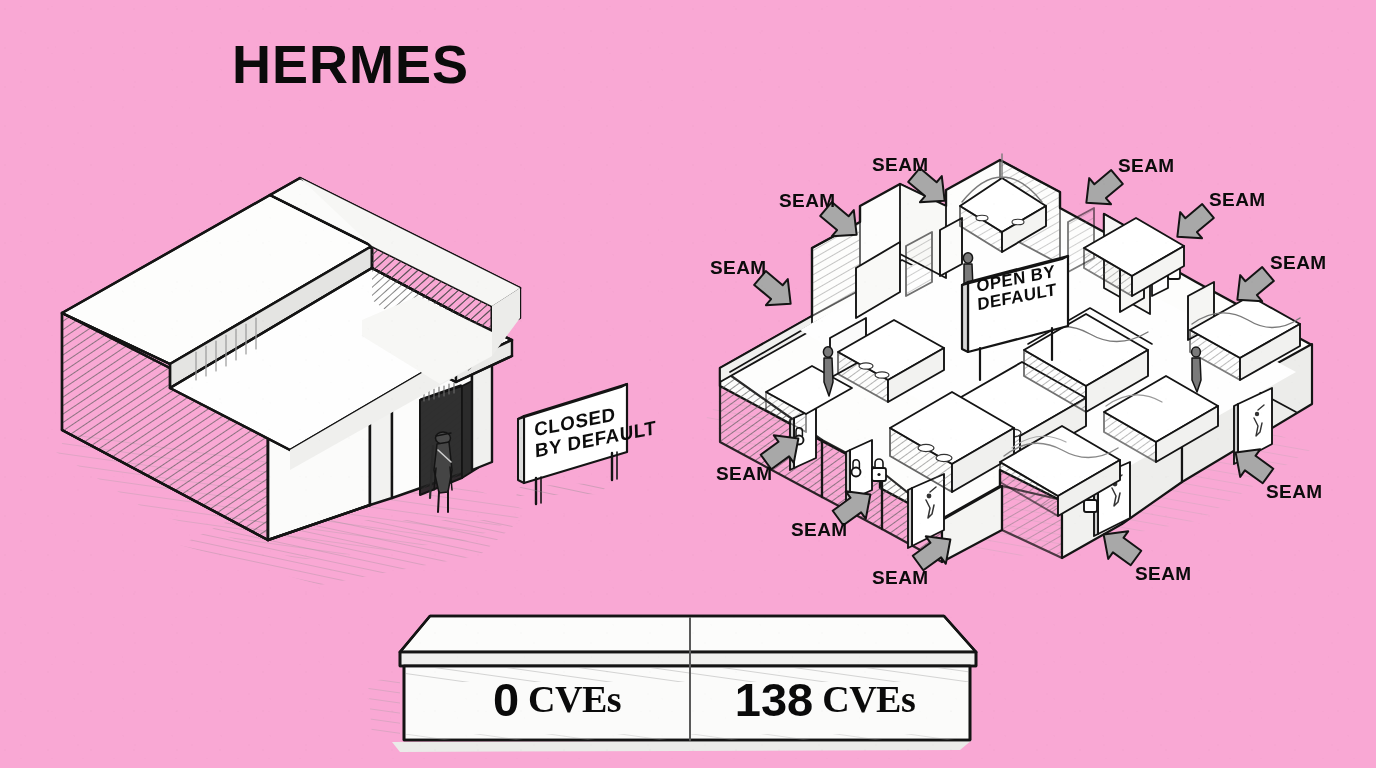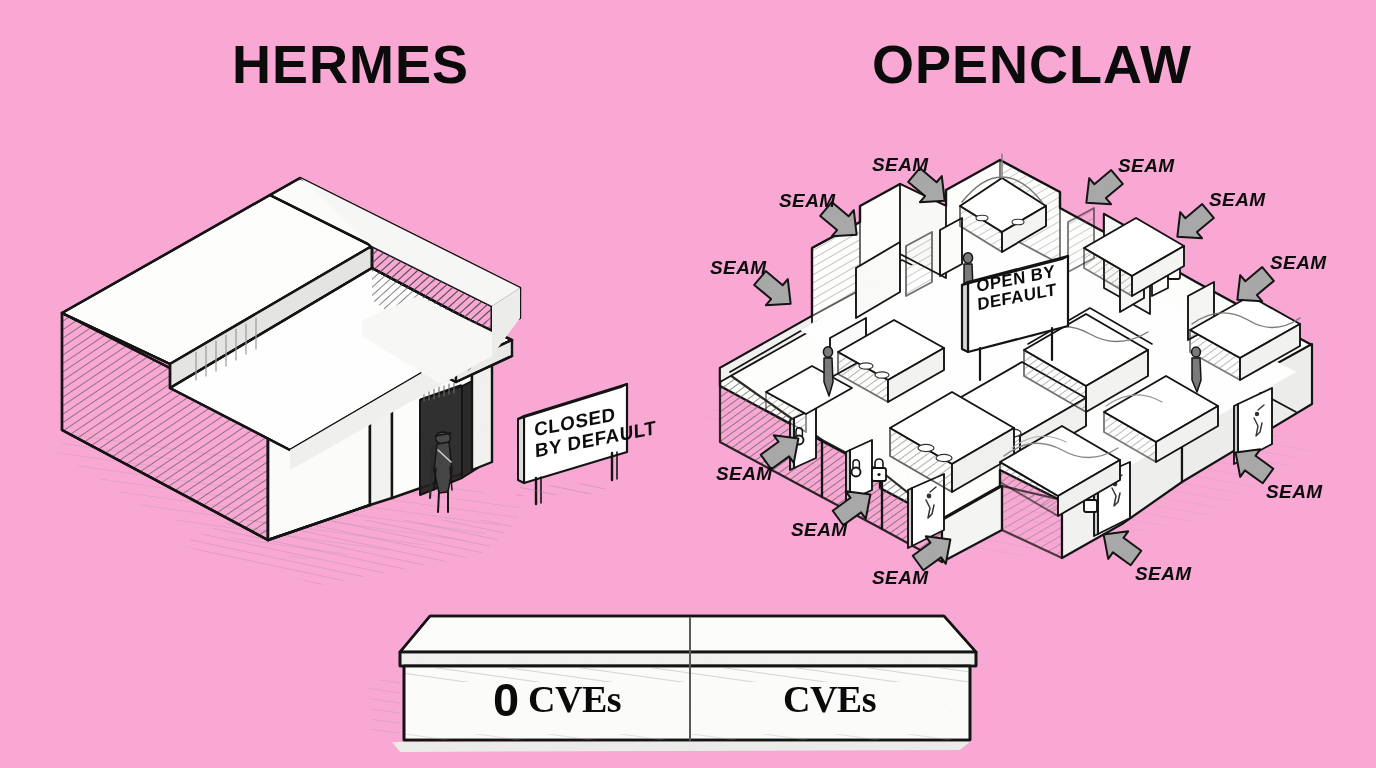"OPENCLAW" div.panel-title { html: <div>OPENCLAW</div> -> none }
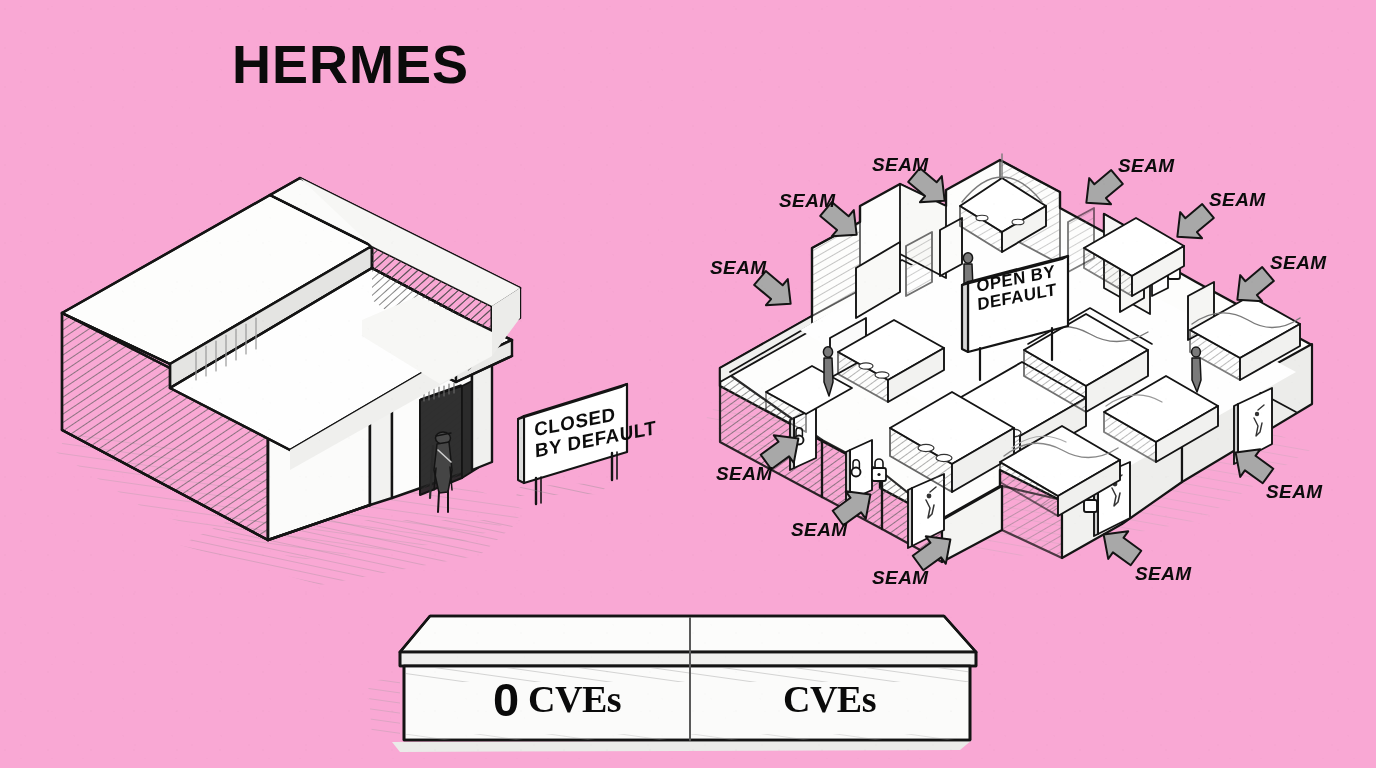"SEAM" .seam-label { font-style: italic -> none }
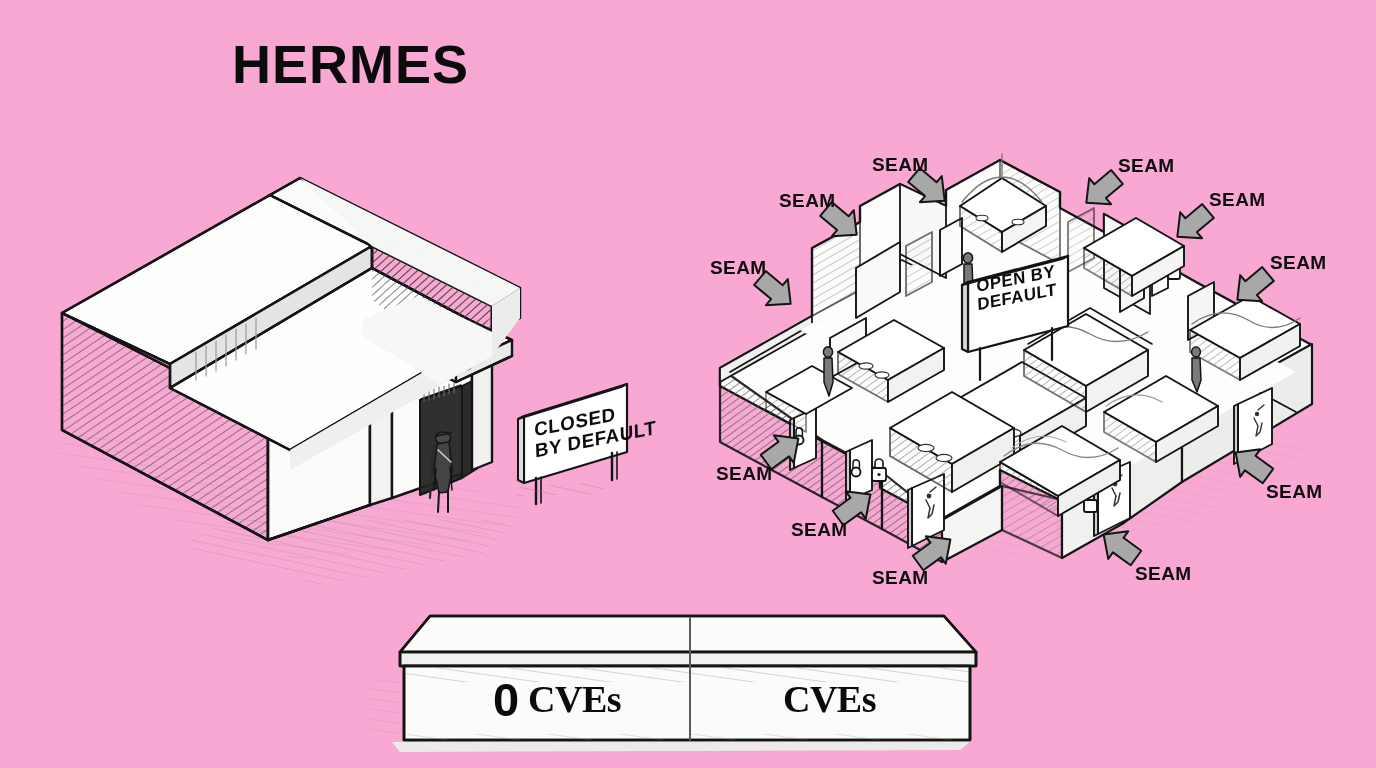"138" span { html: none -> <span>138</span> }
